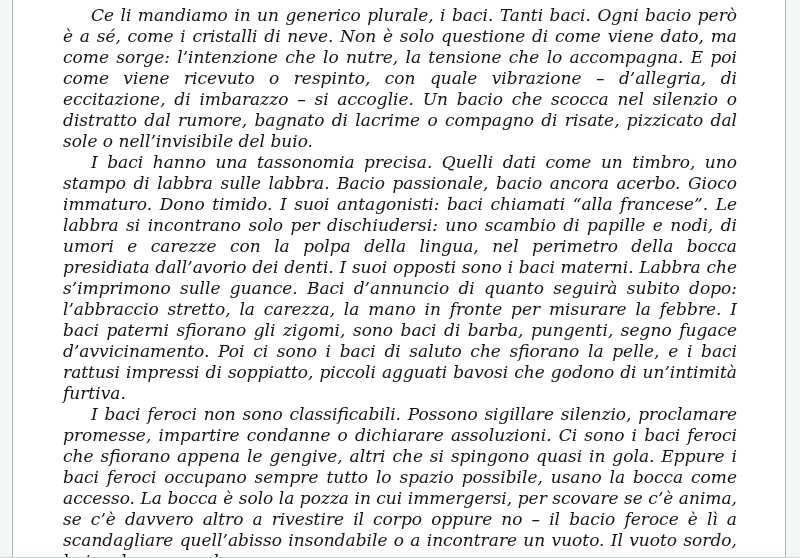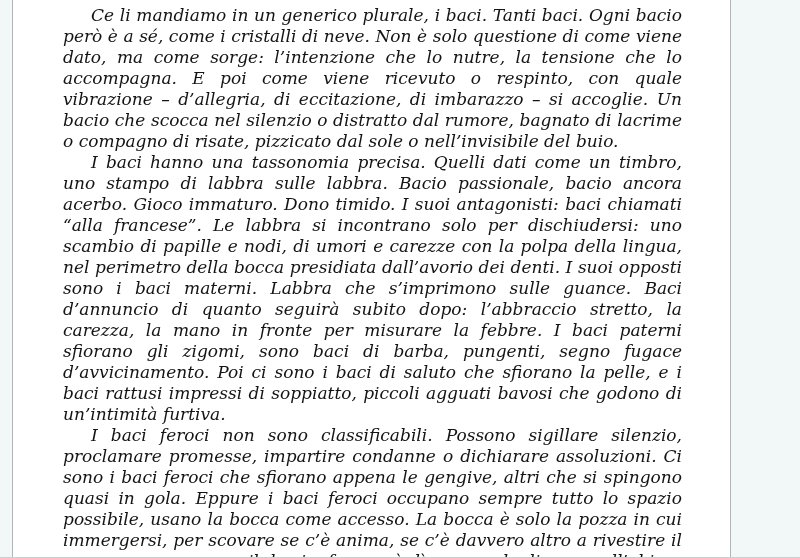"Ce li mandiamo in un" .book-page { width: 719px -> 774px }
